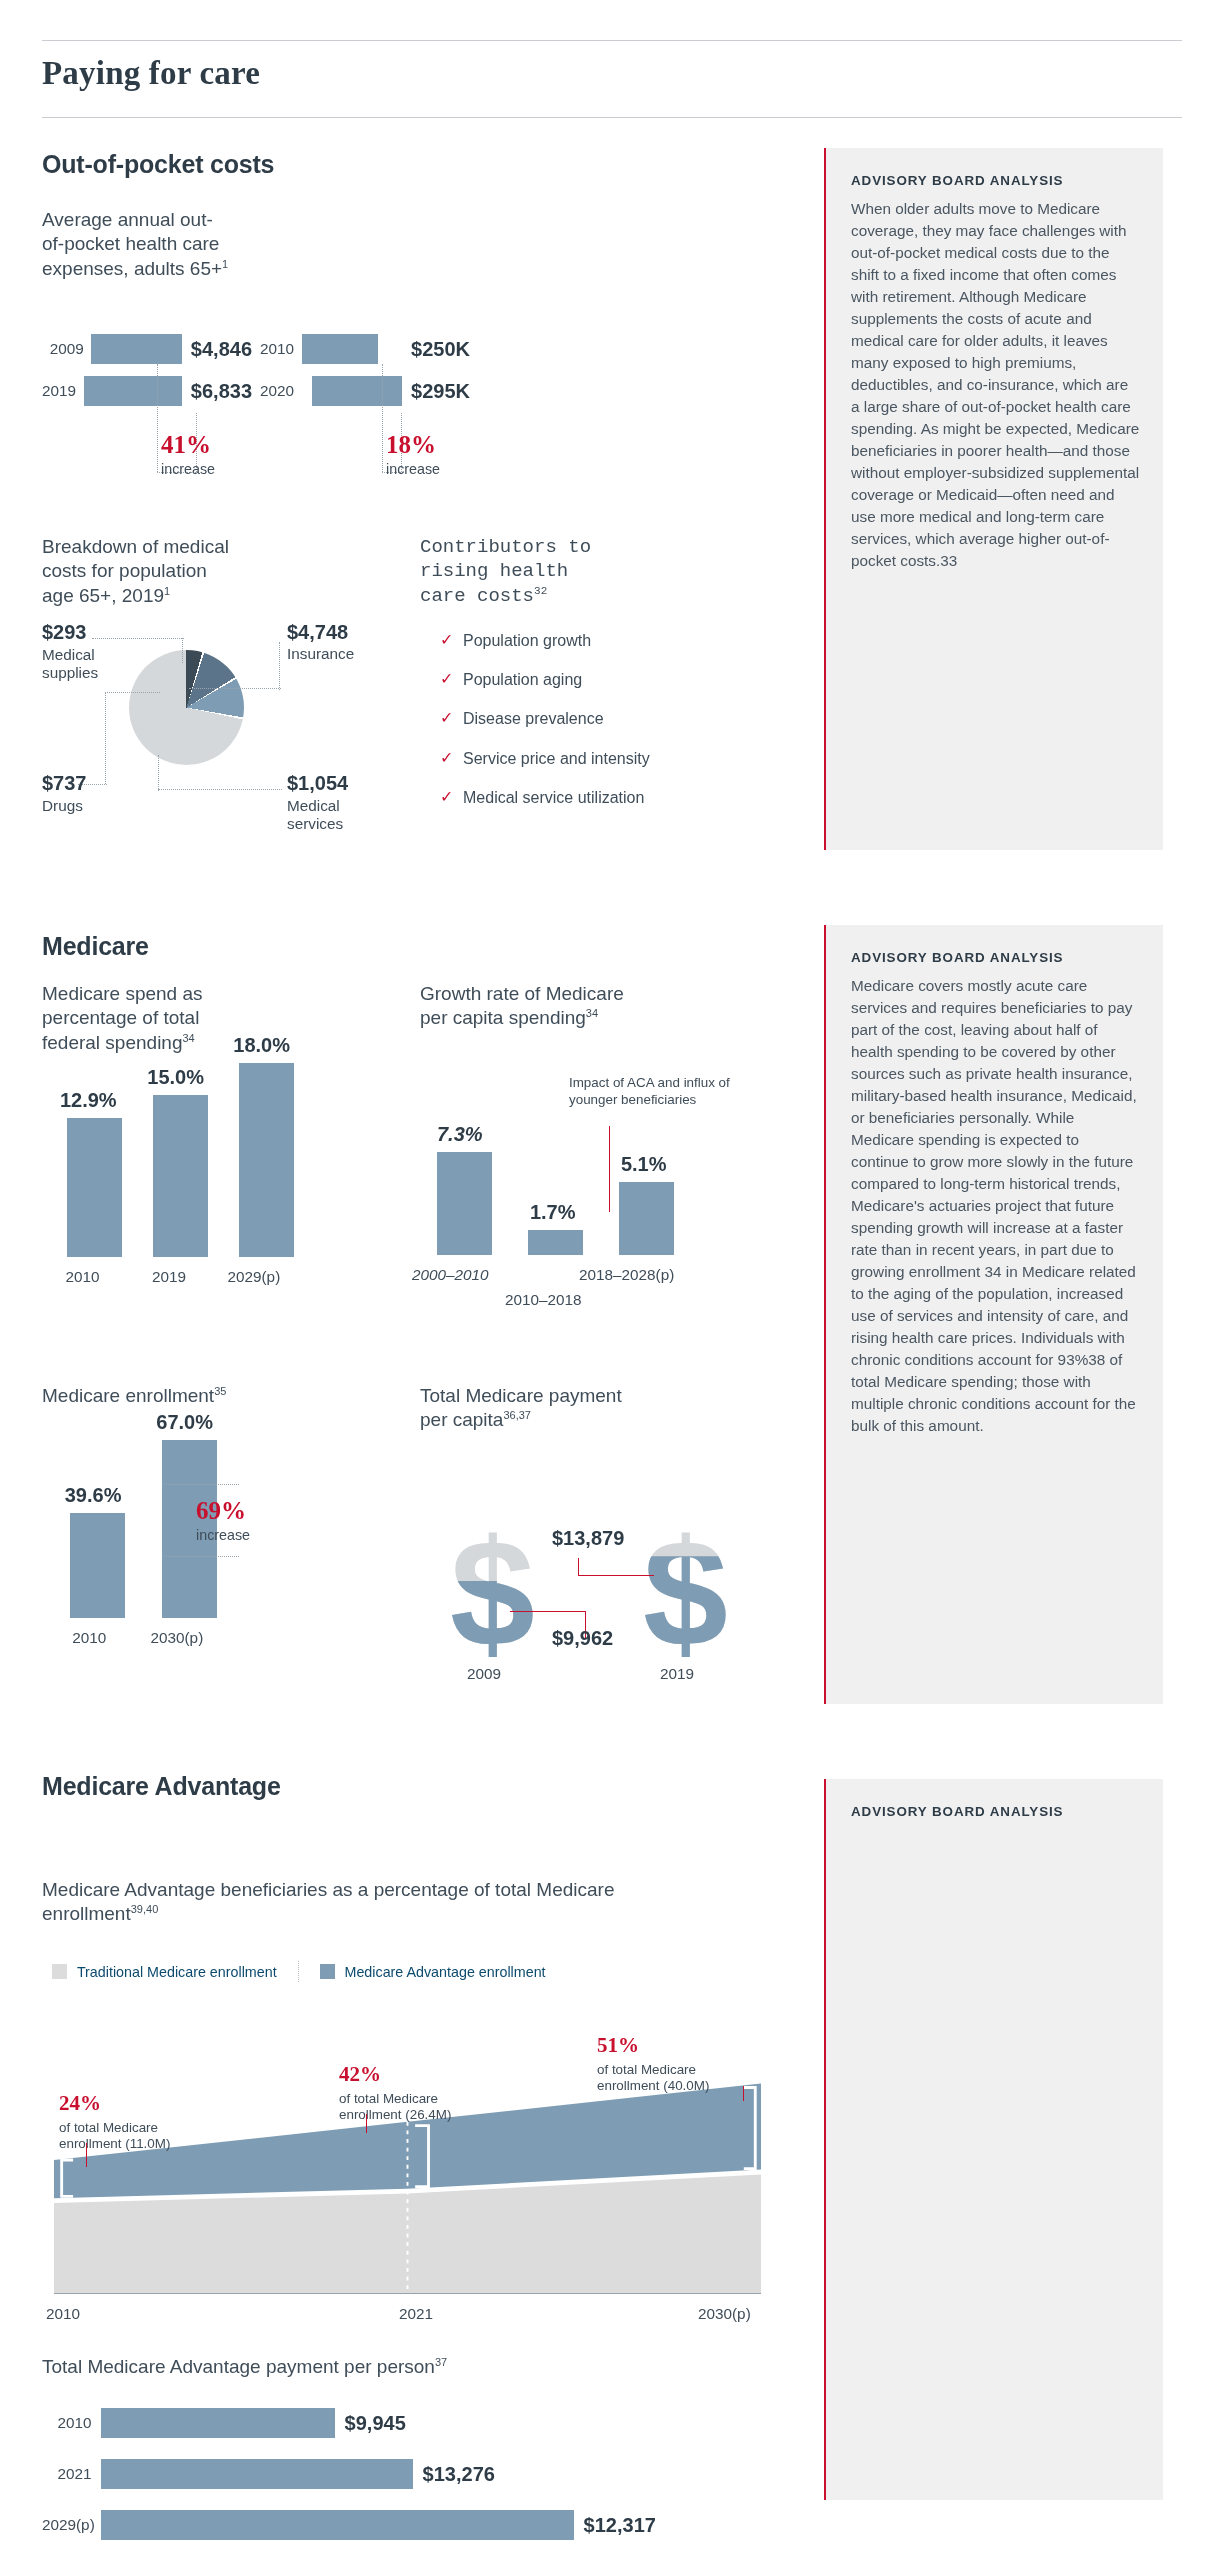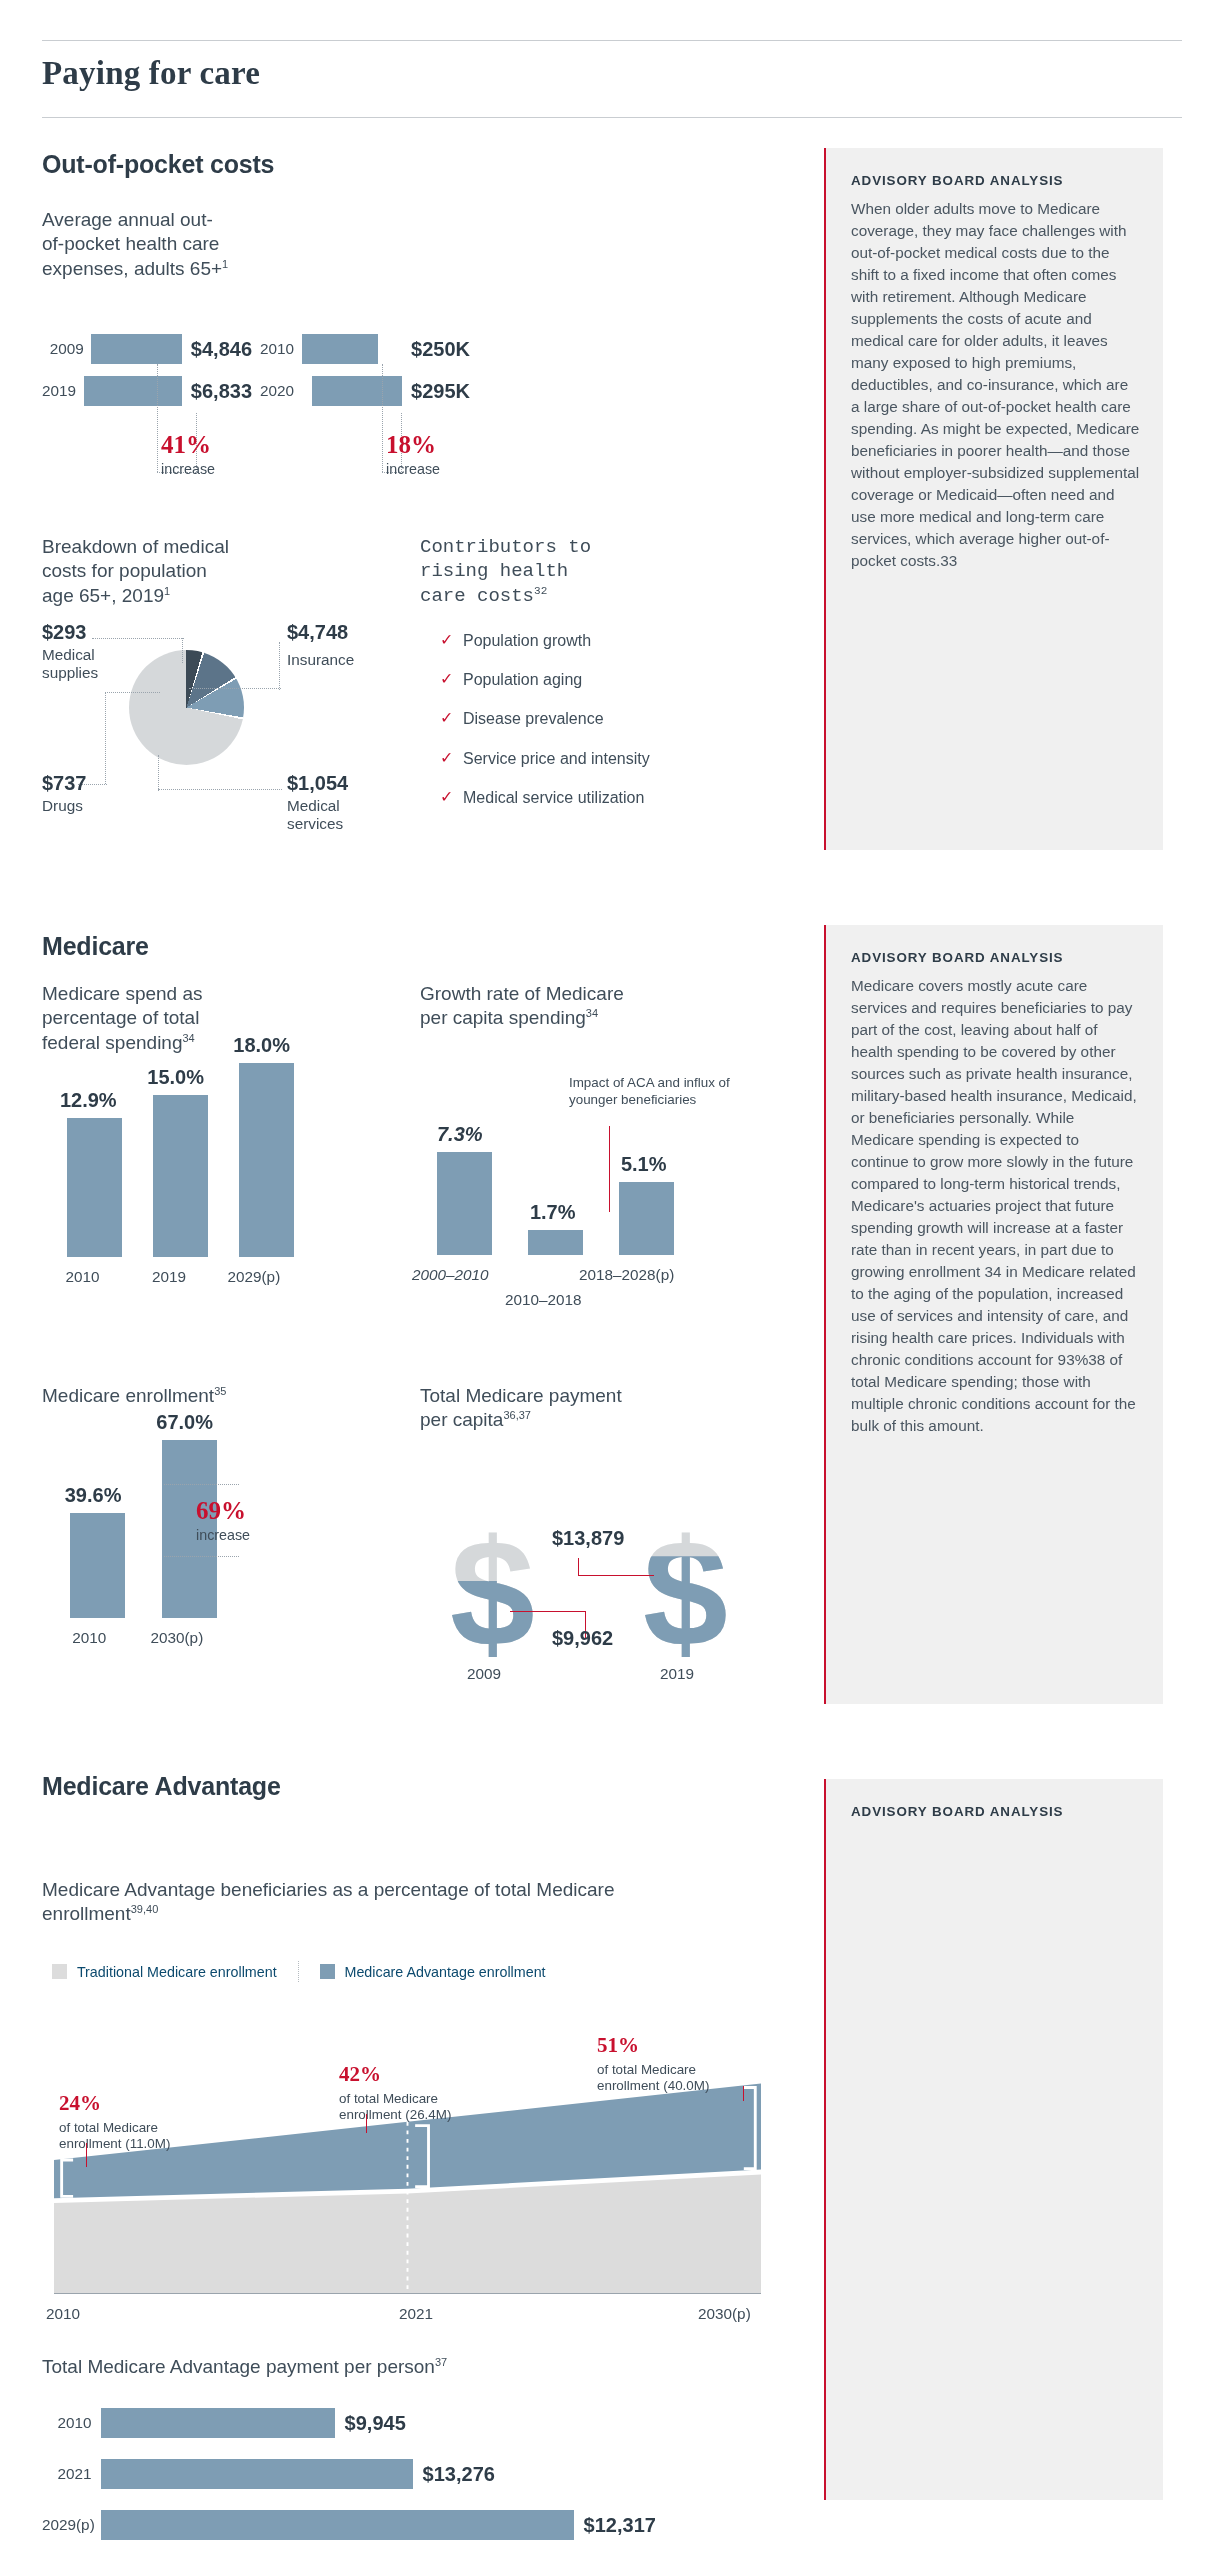"Insurance" div.axis-label { margin-top: 7px -> 1px }
